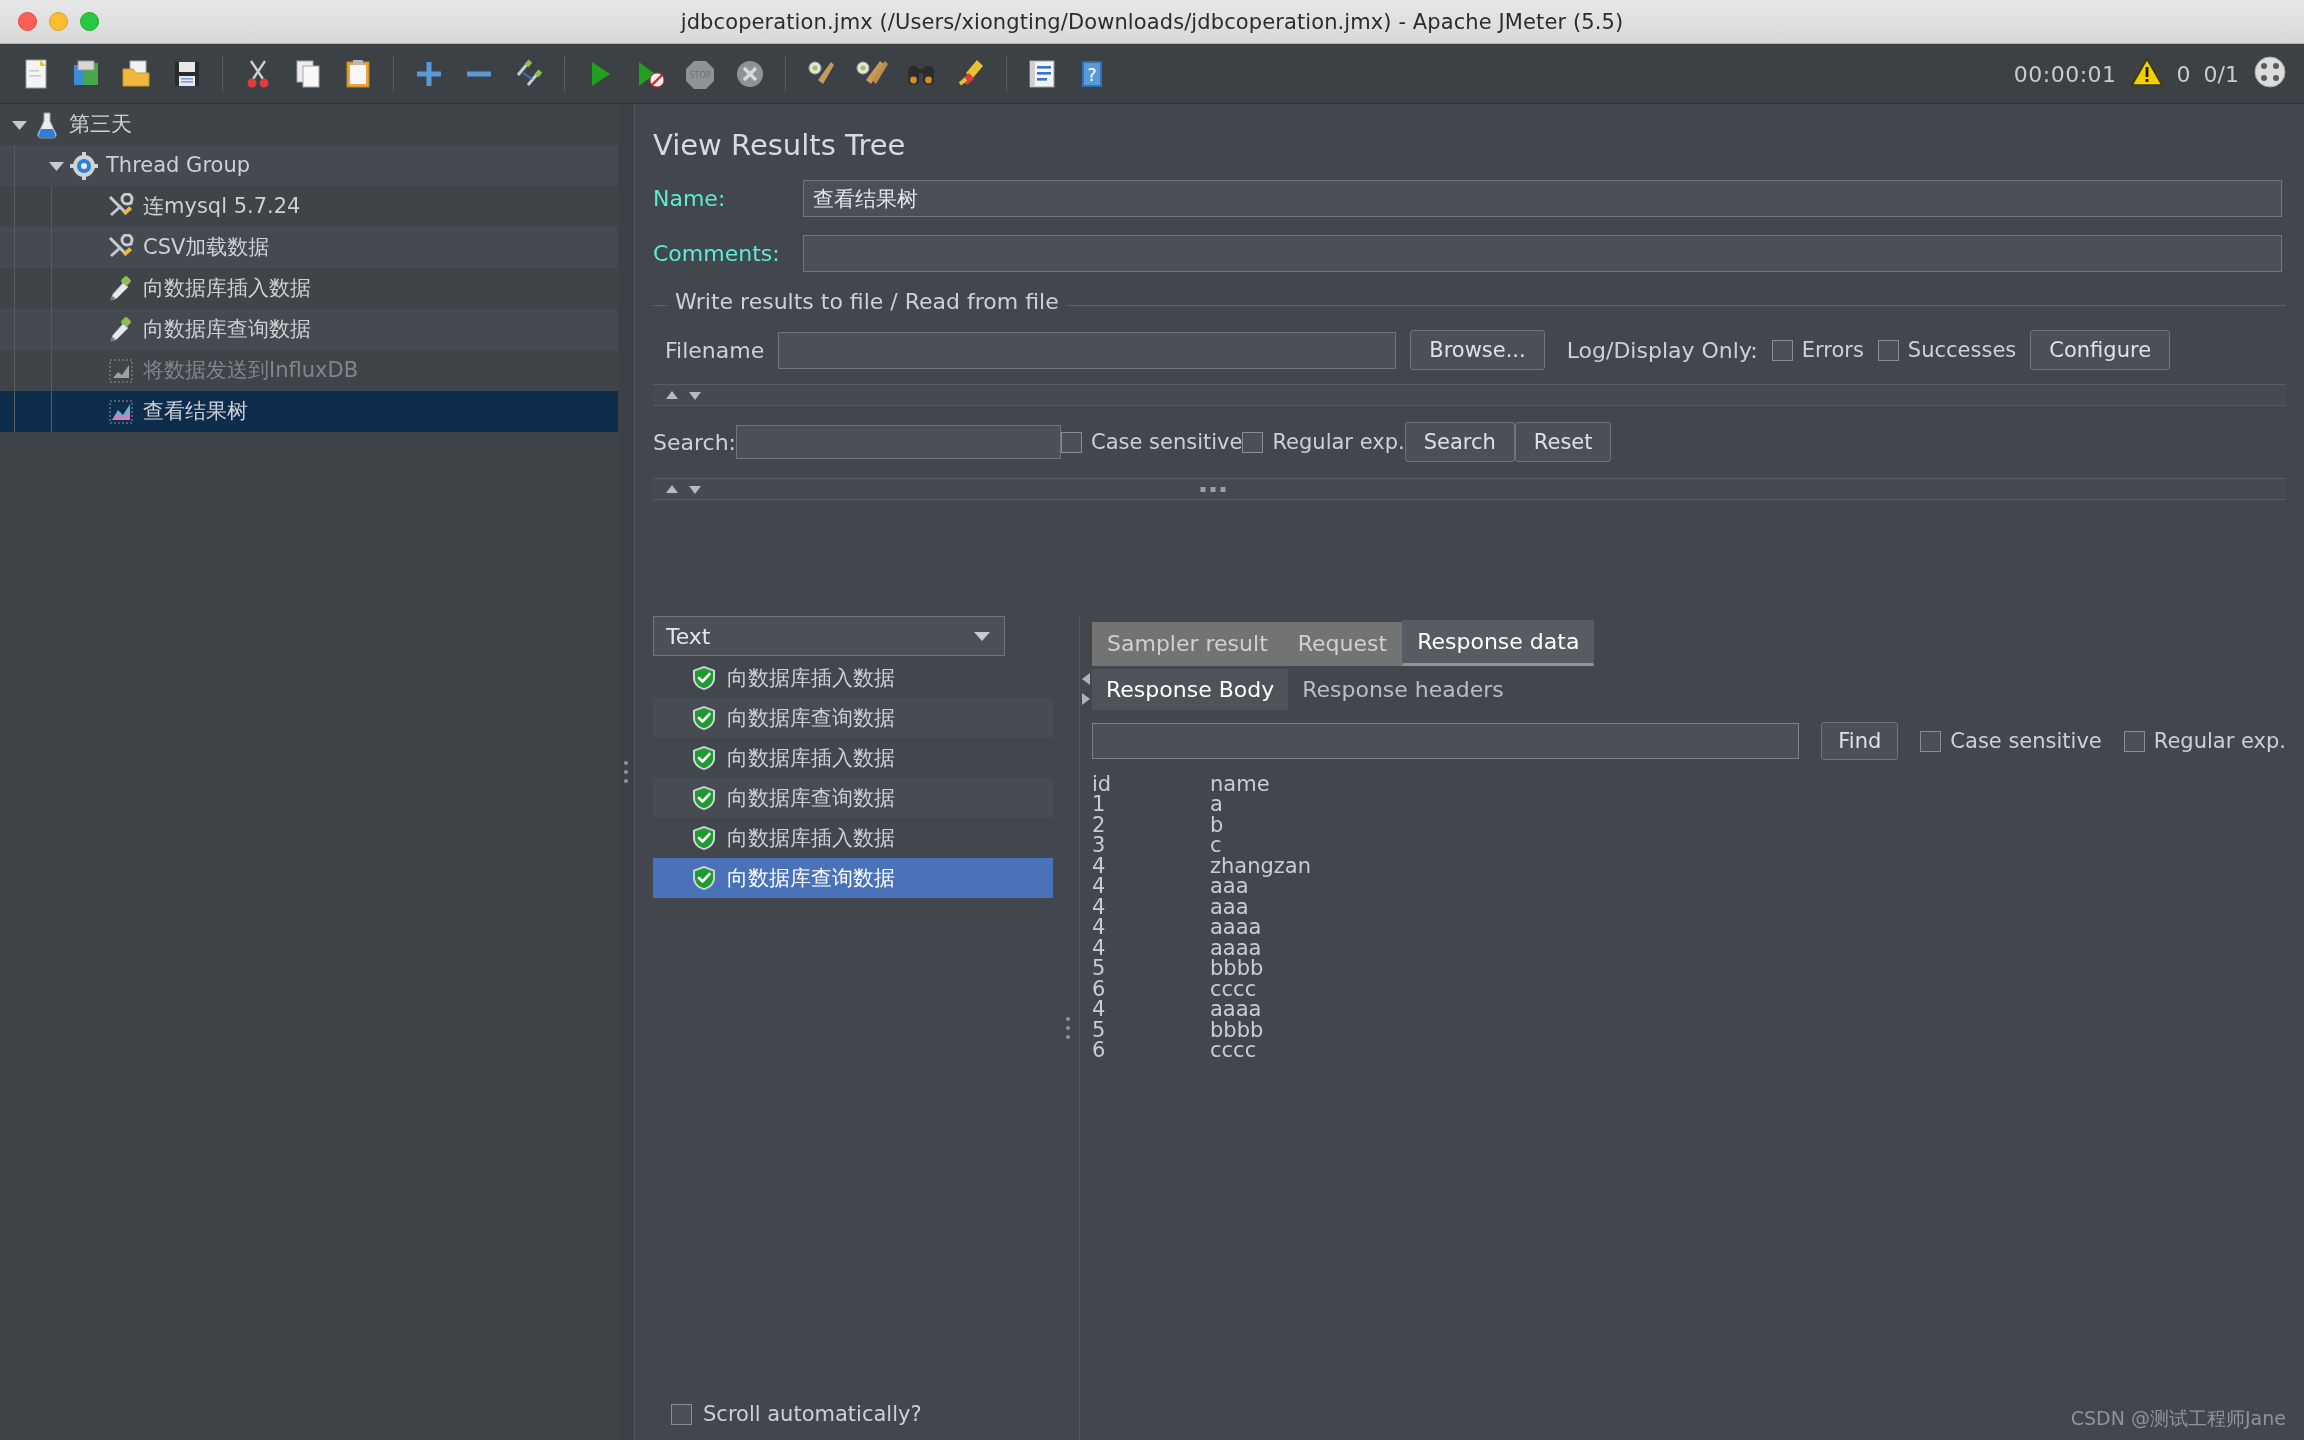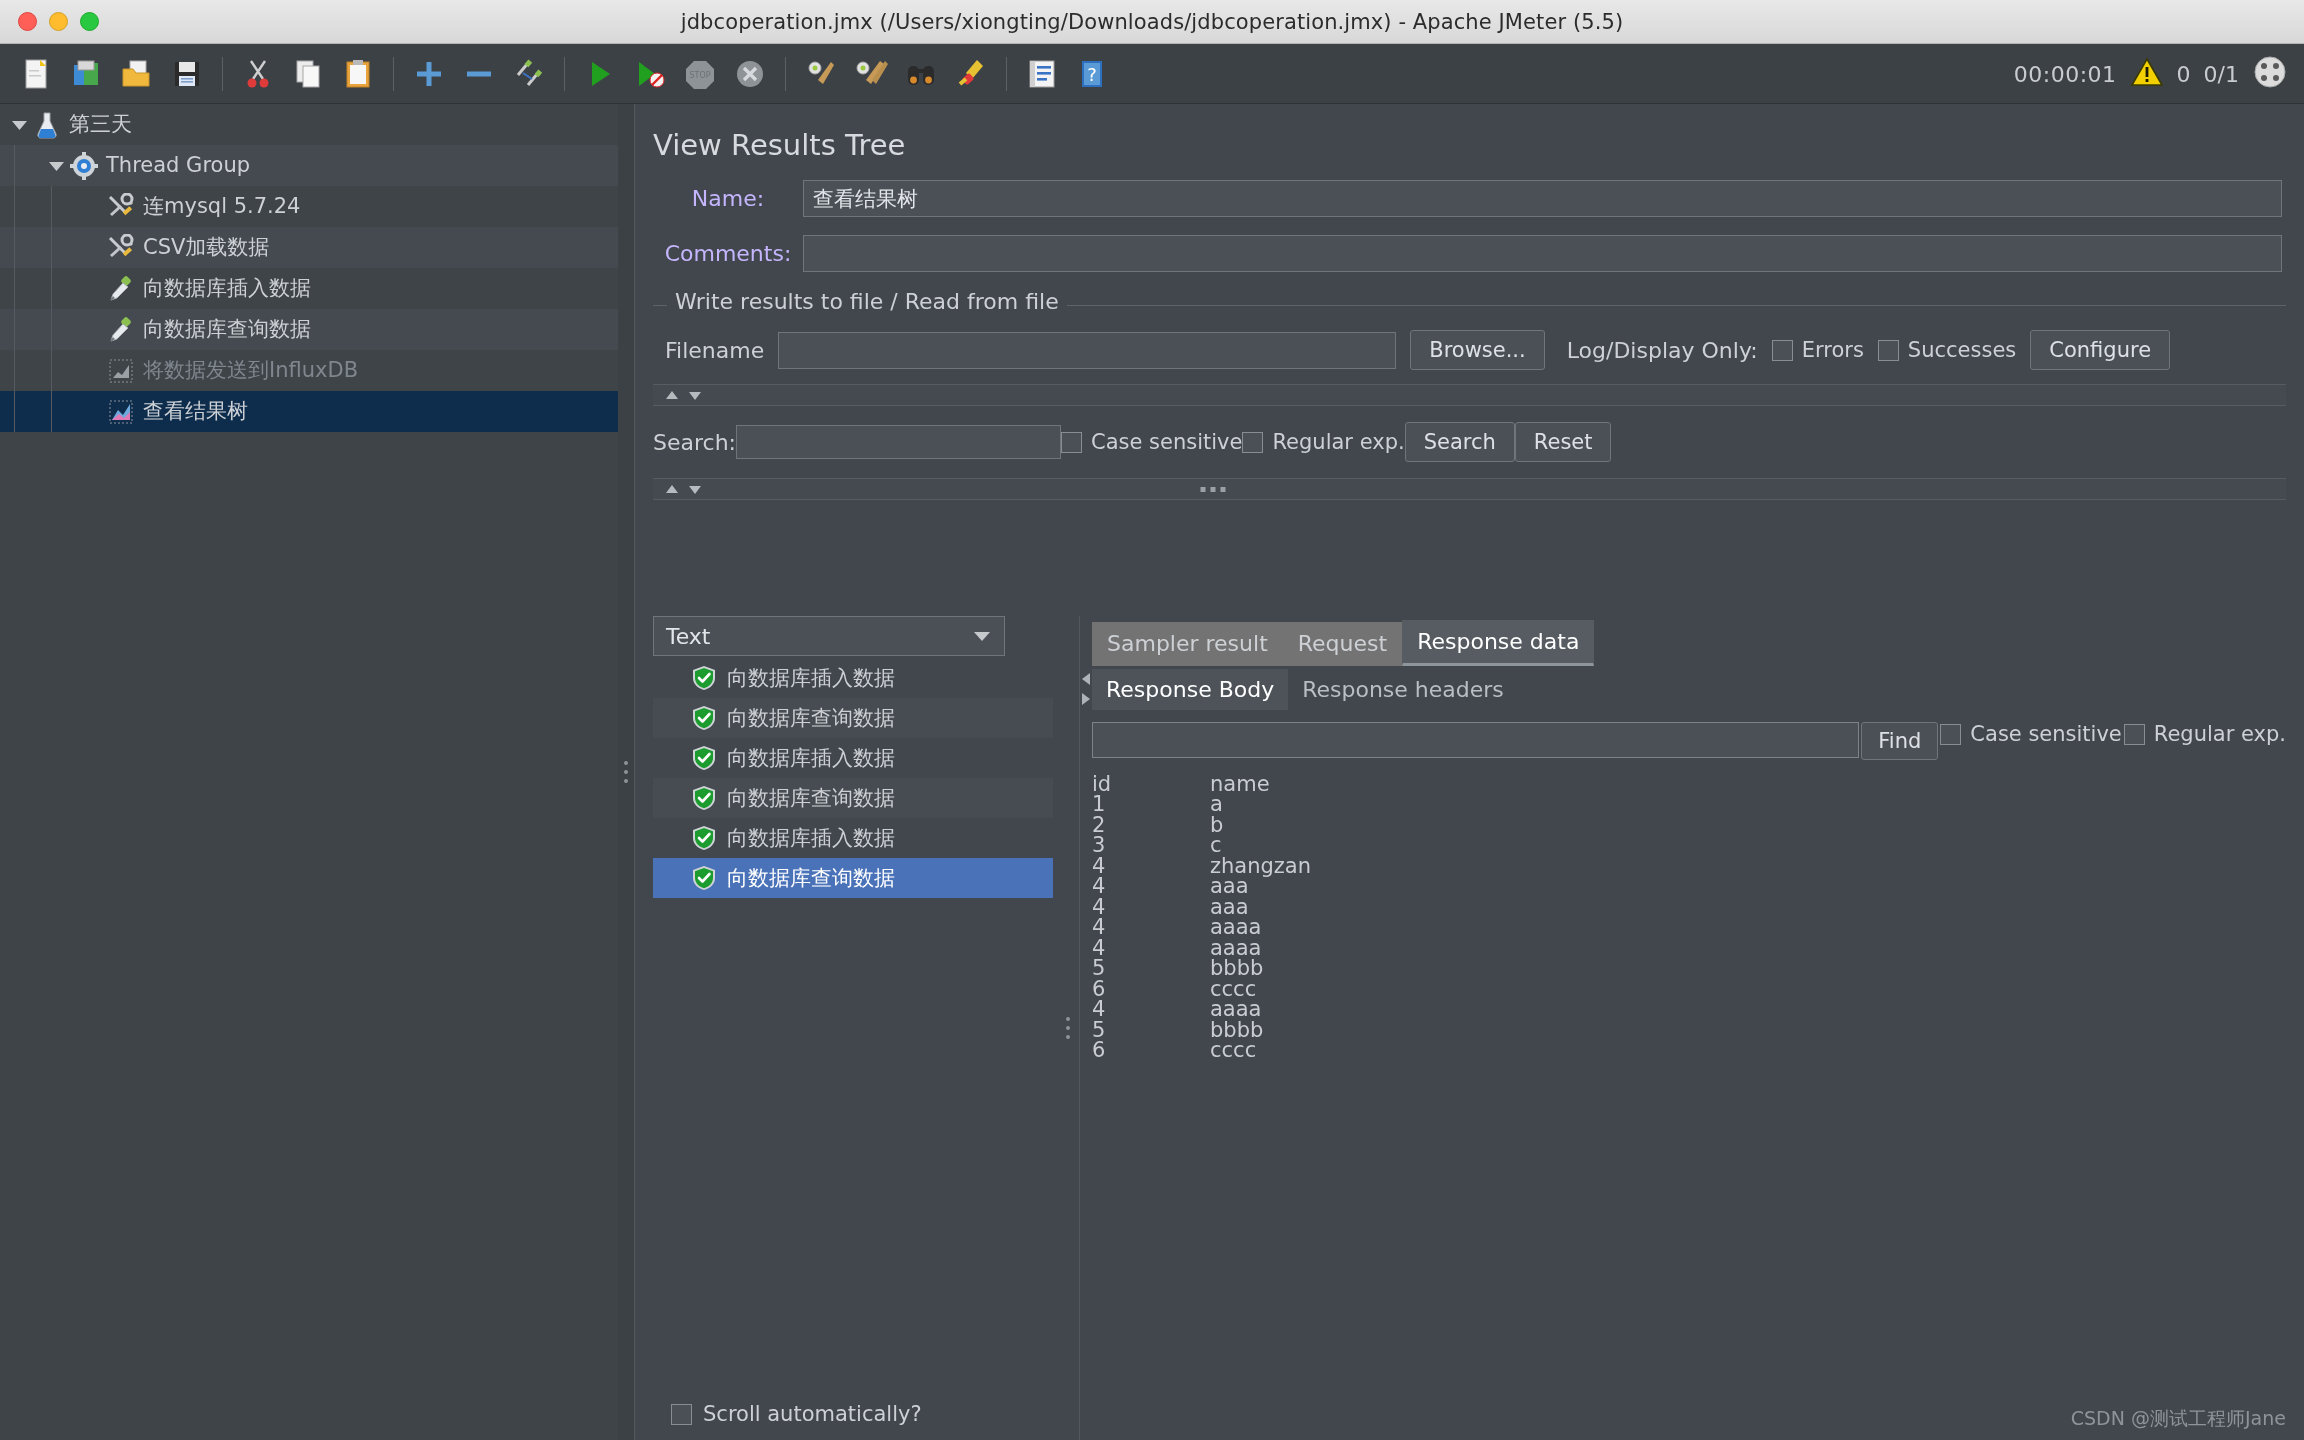"Name:" .field-label { color: #c4b5fd -> #5eead4; text-align: center -> none }
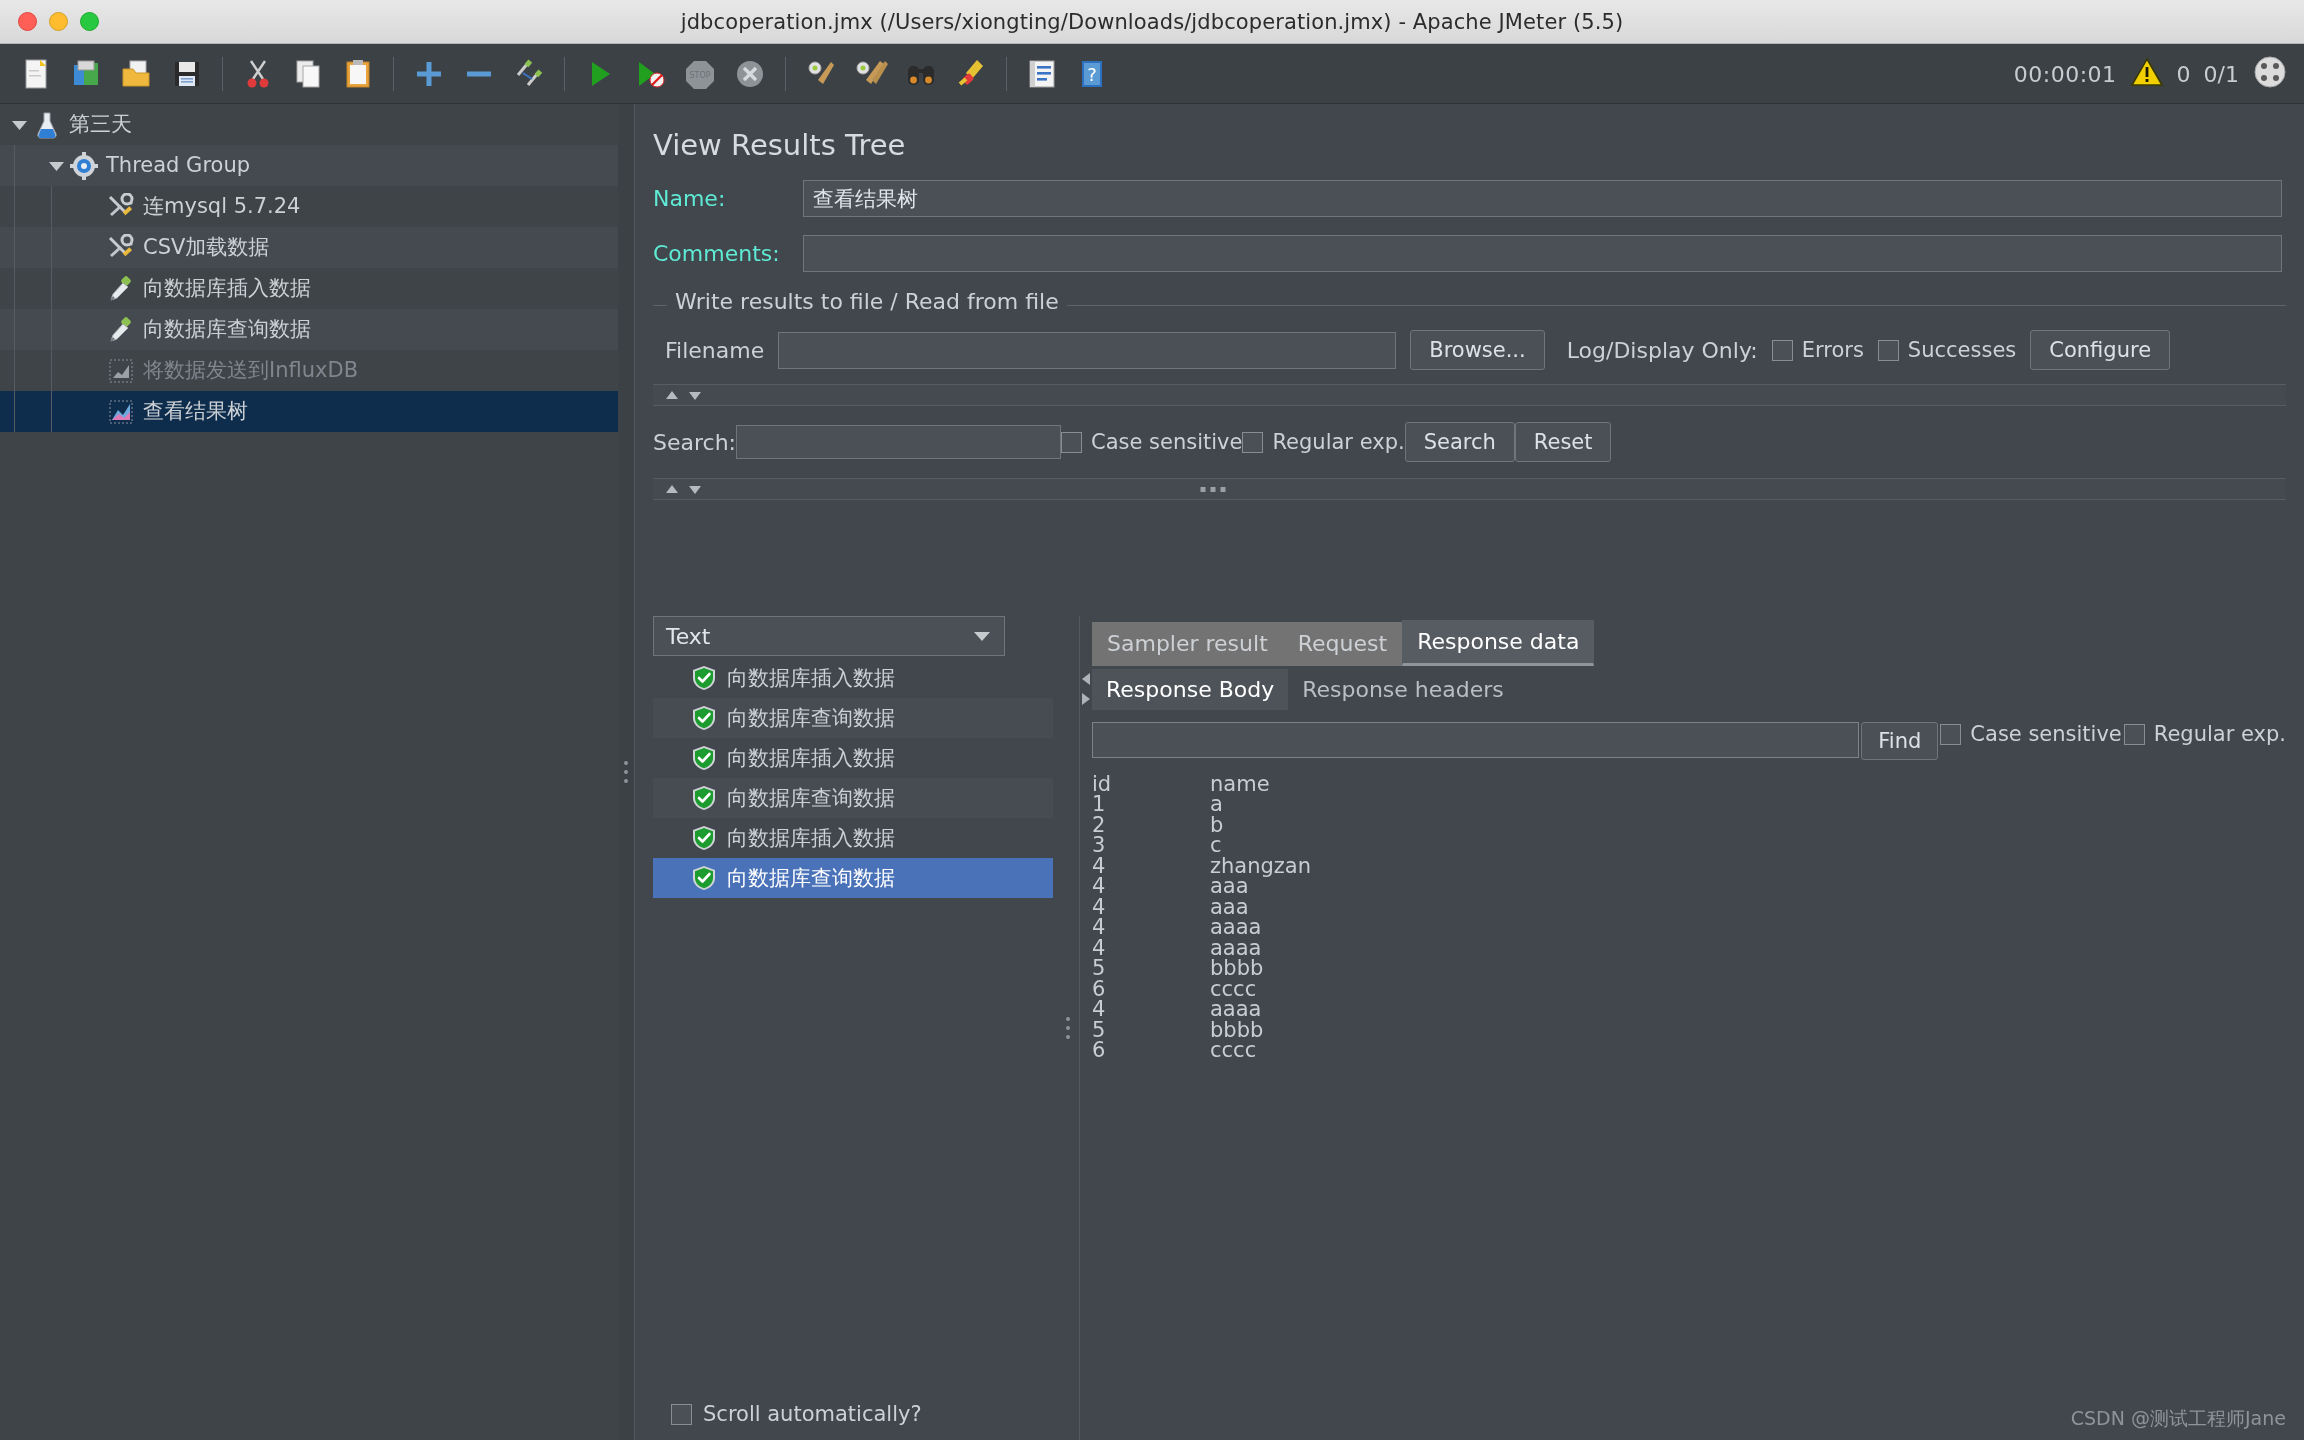"Find" .find-row { align-items: flex-start -> center; gap: 2px -> 22px }
